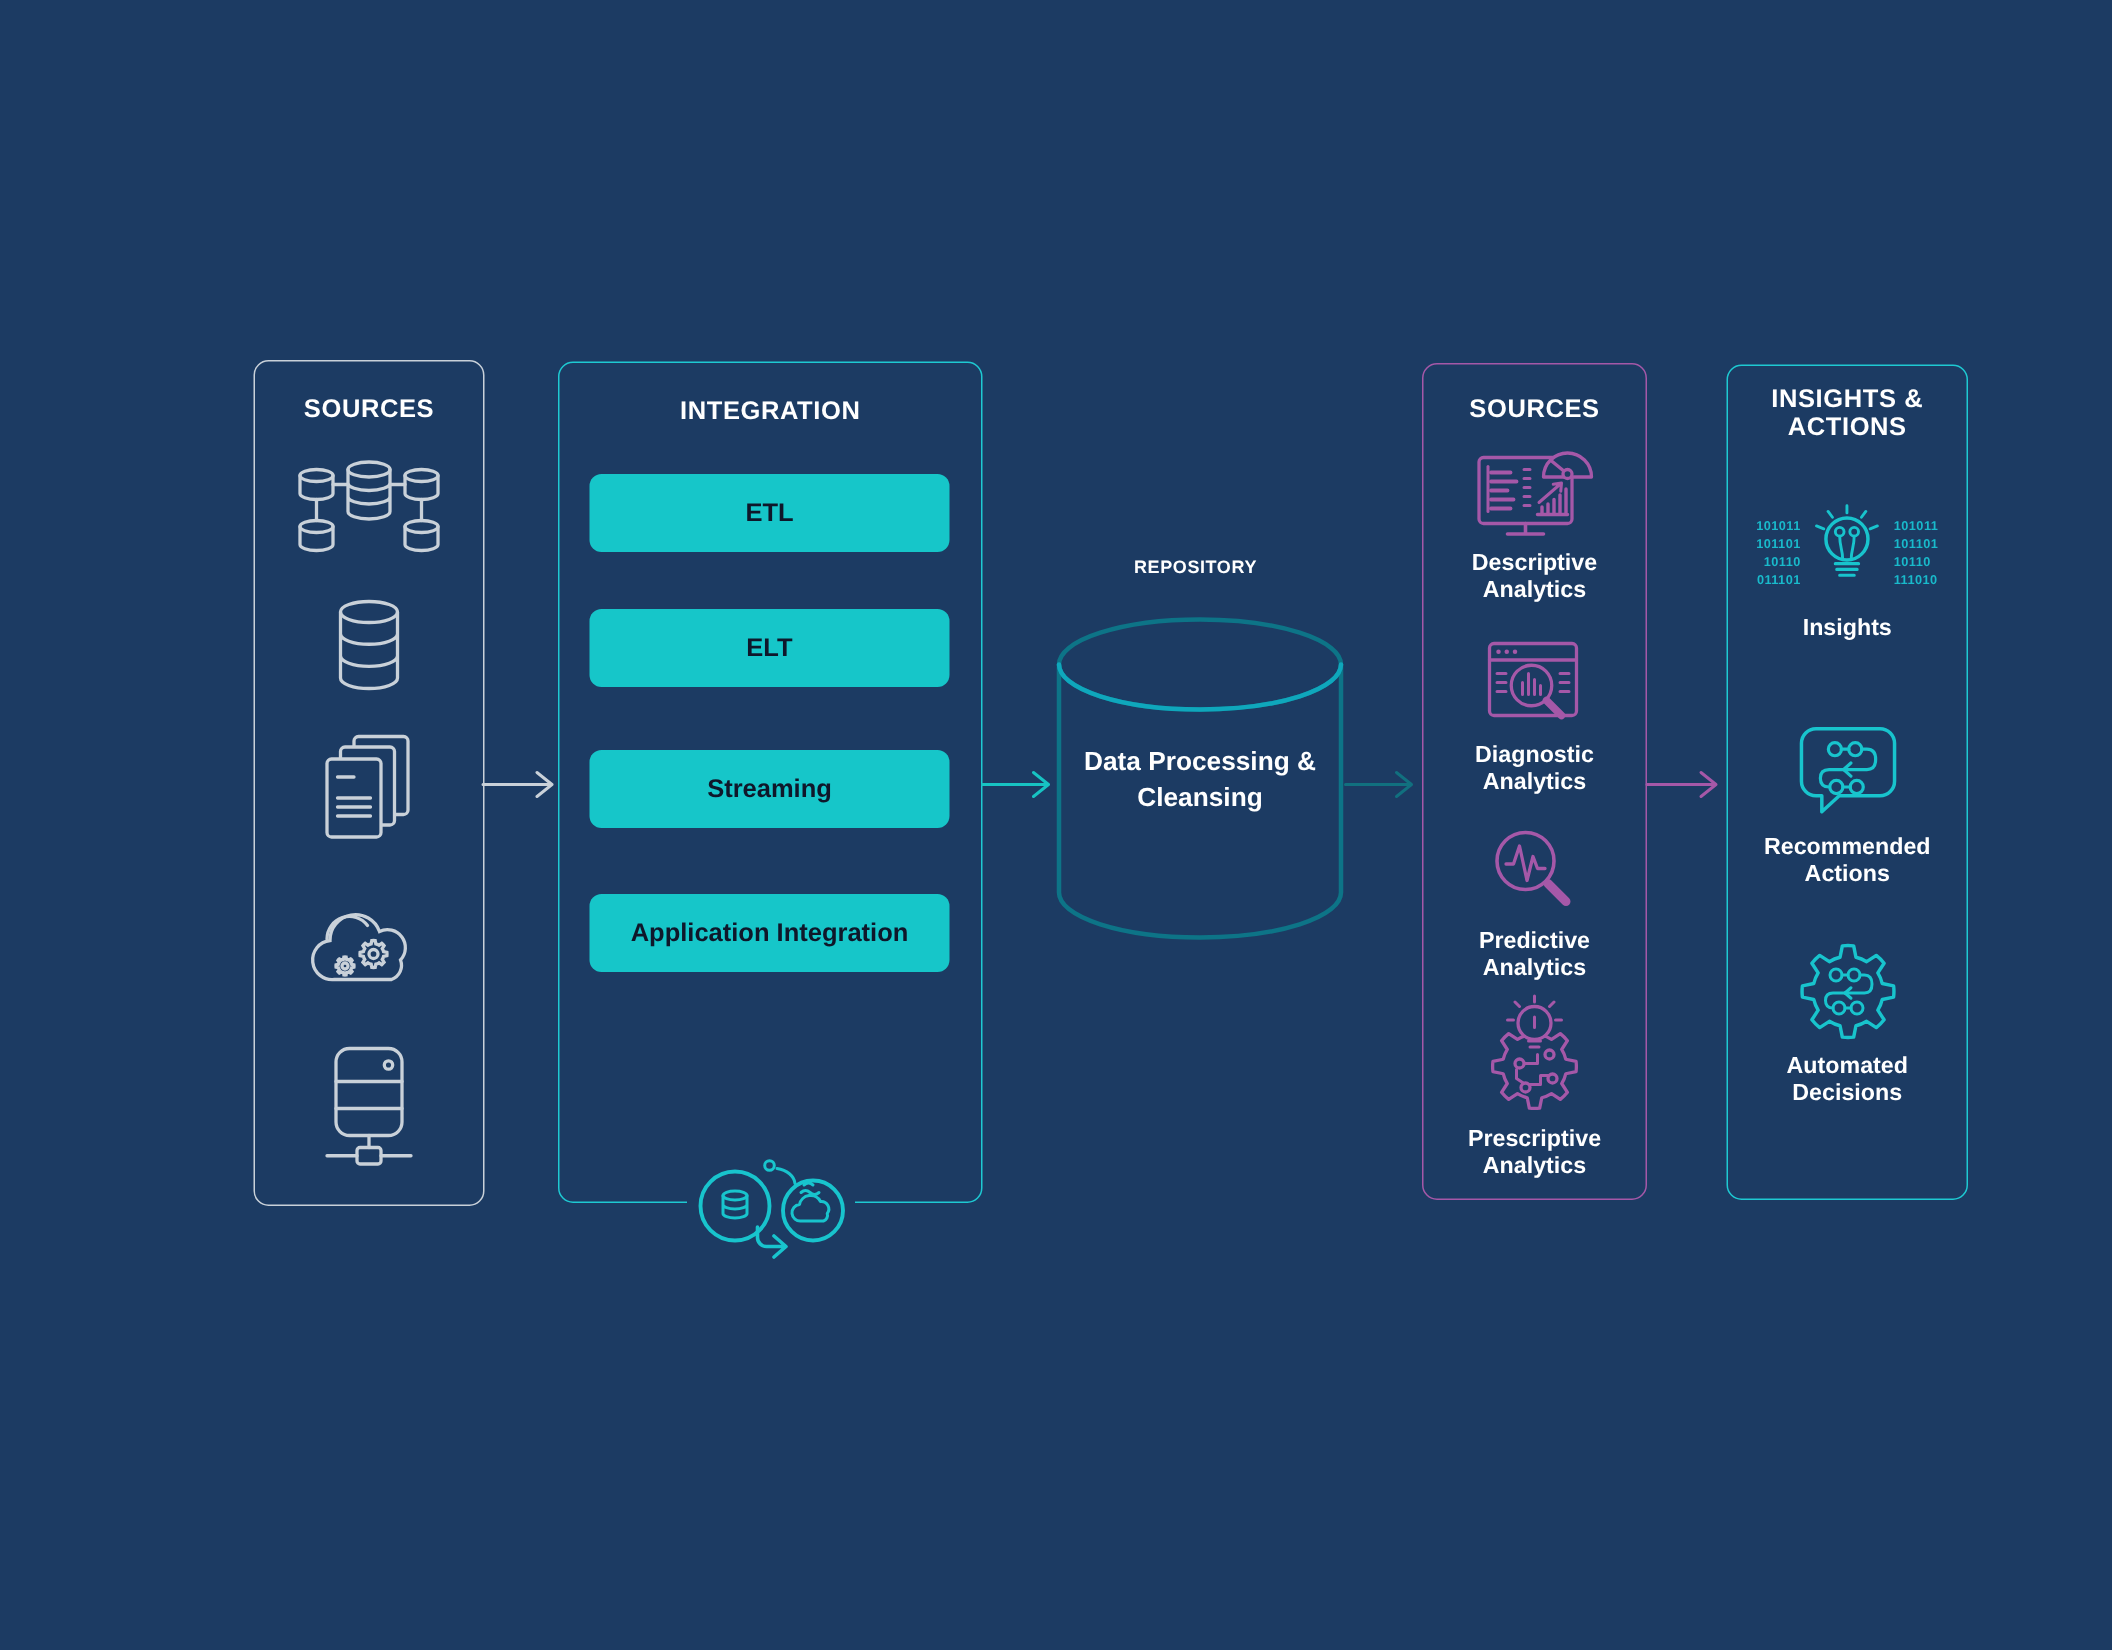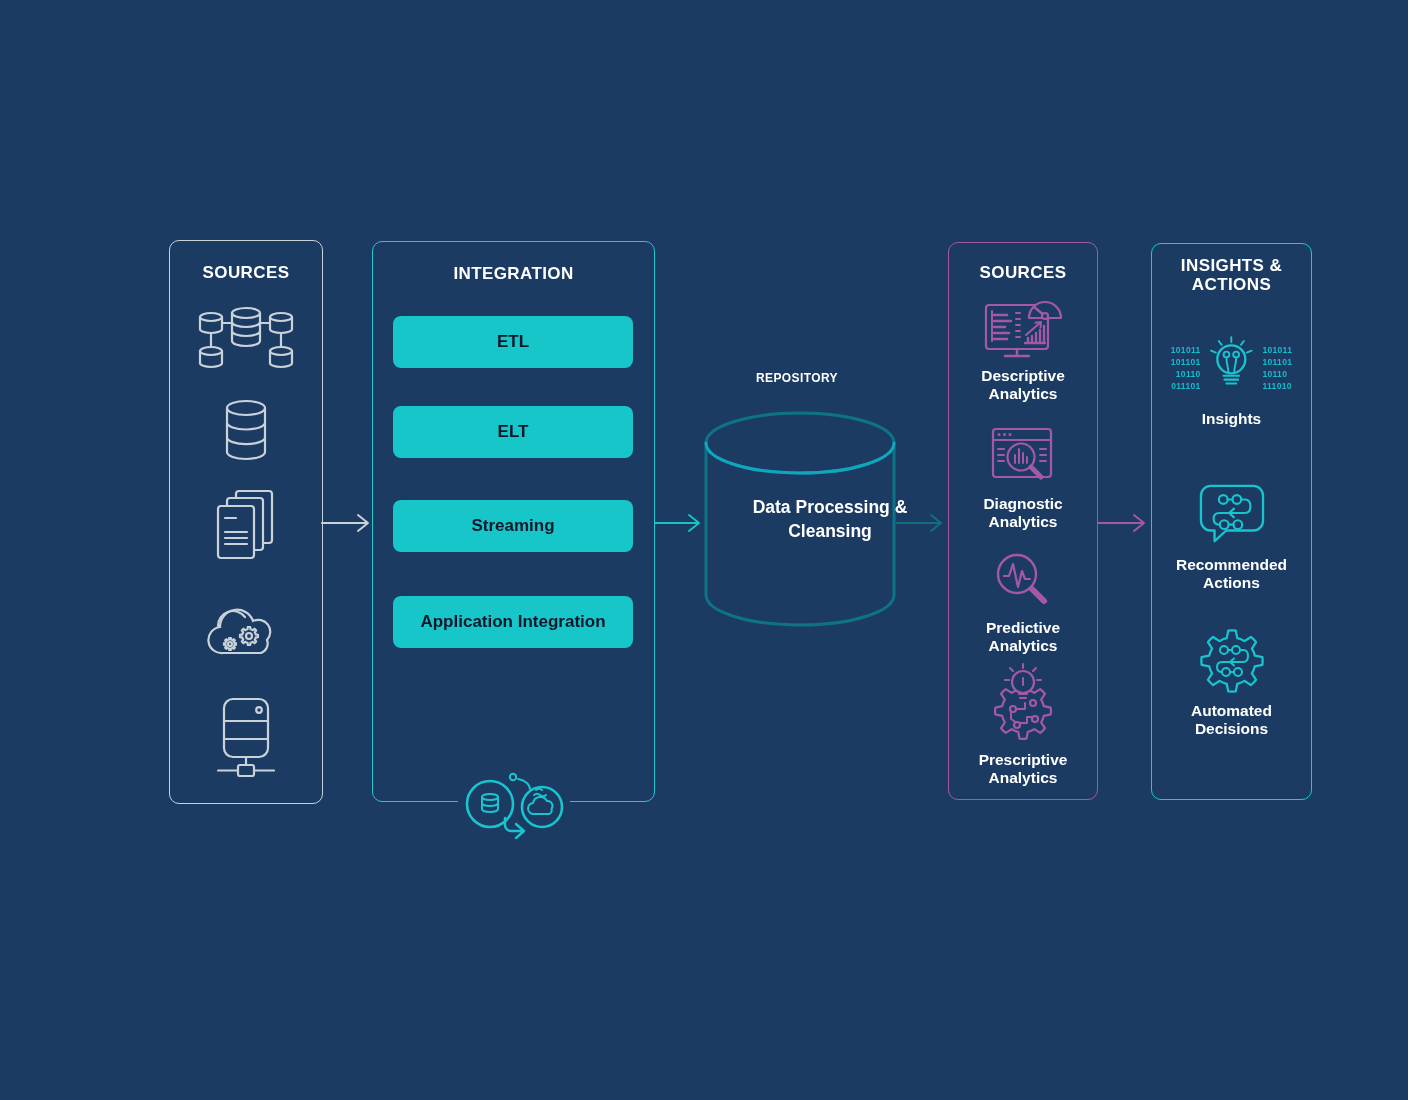"Data Processing &" .repo-label { left: 733px -> 703px }
